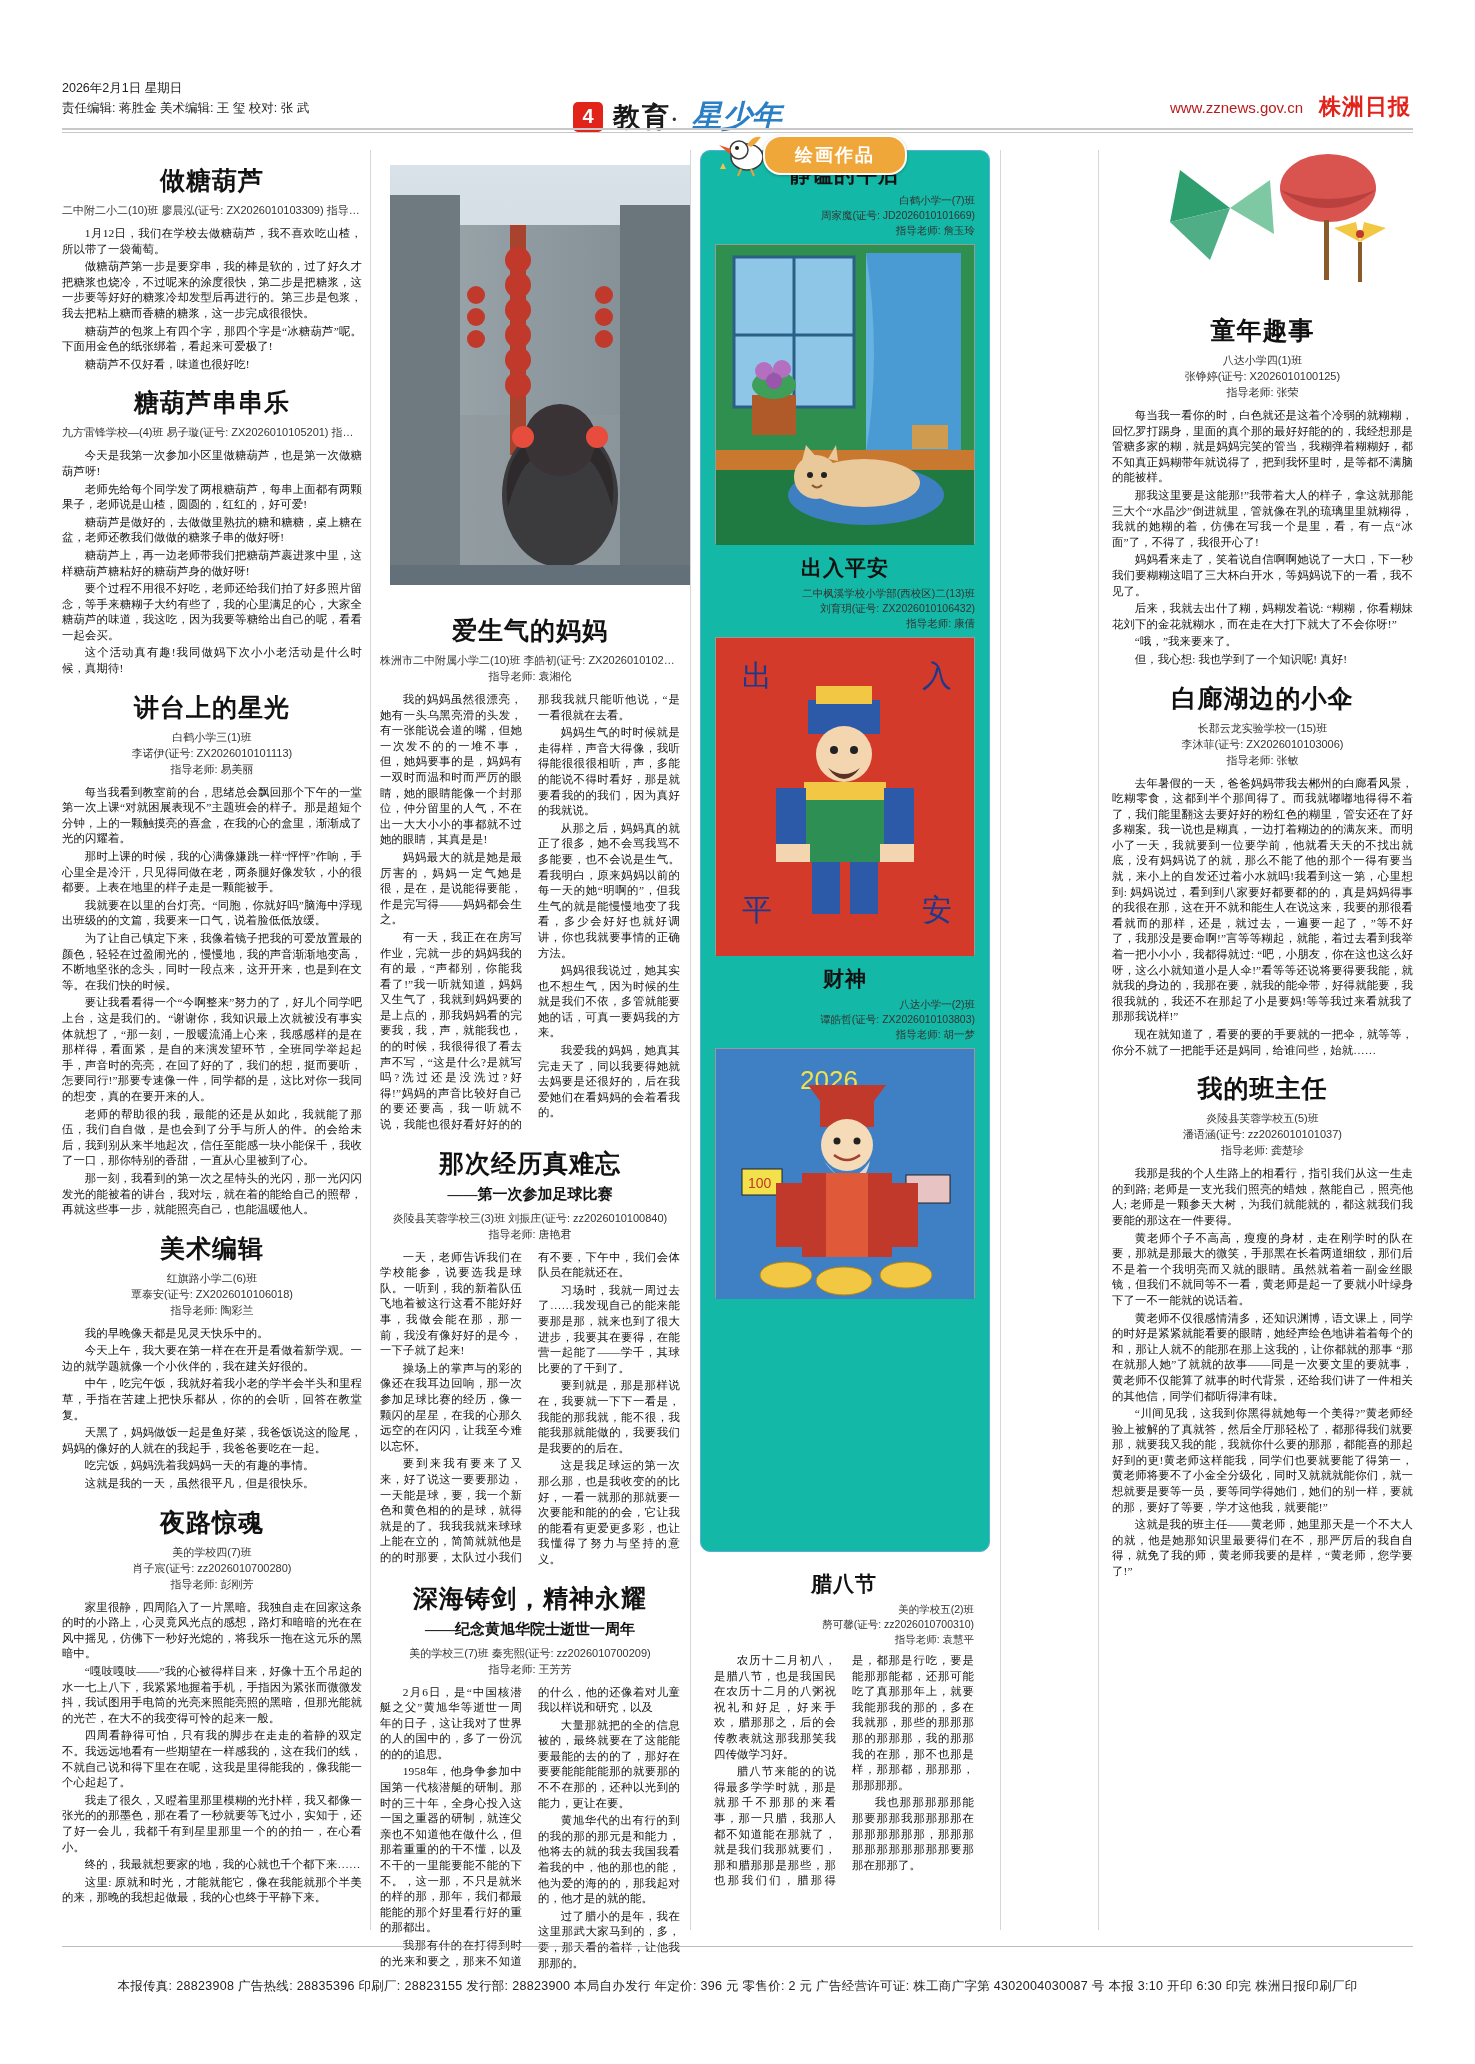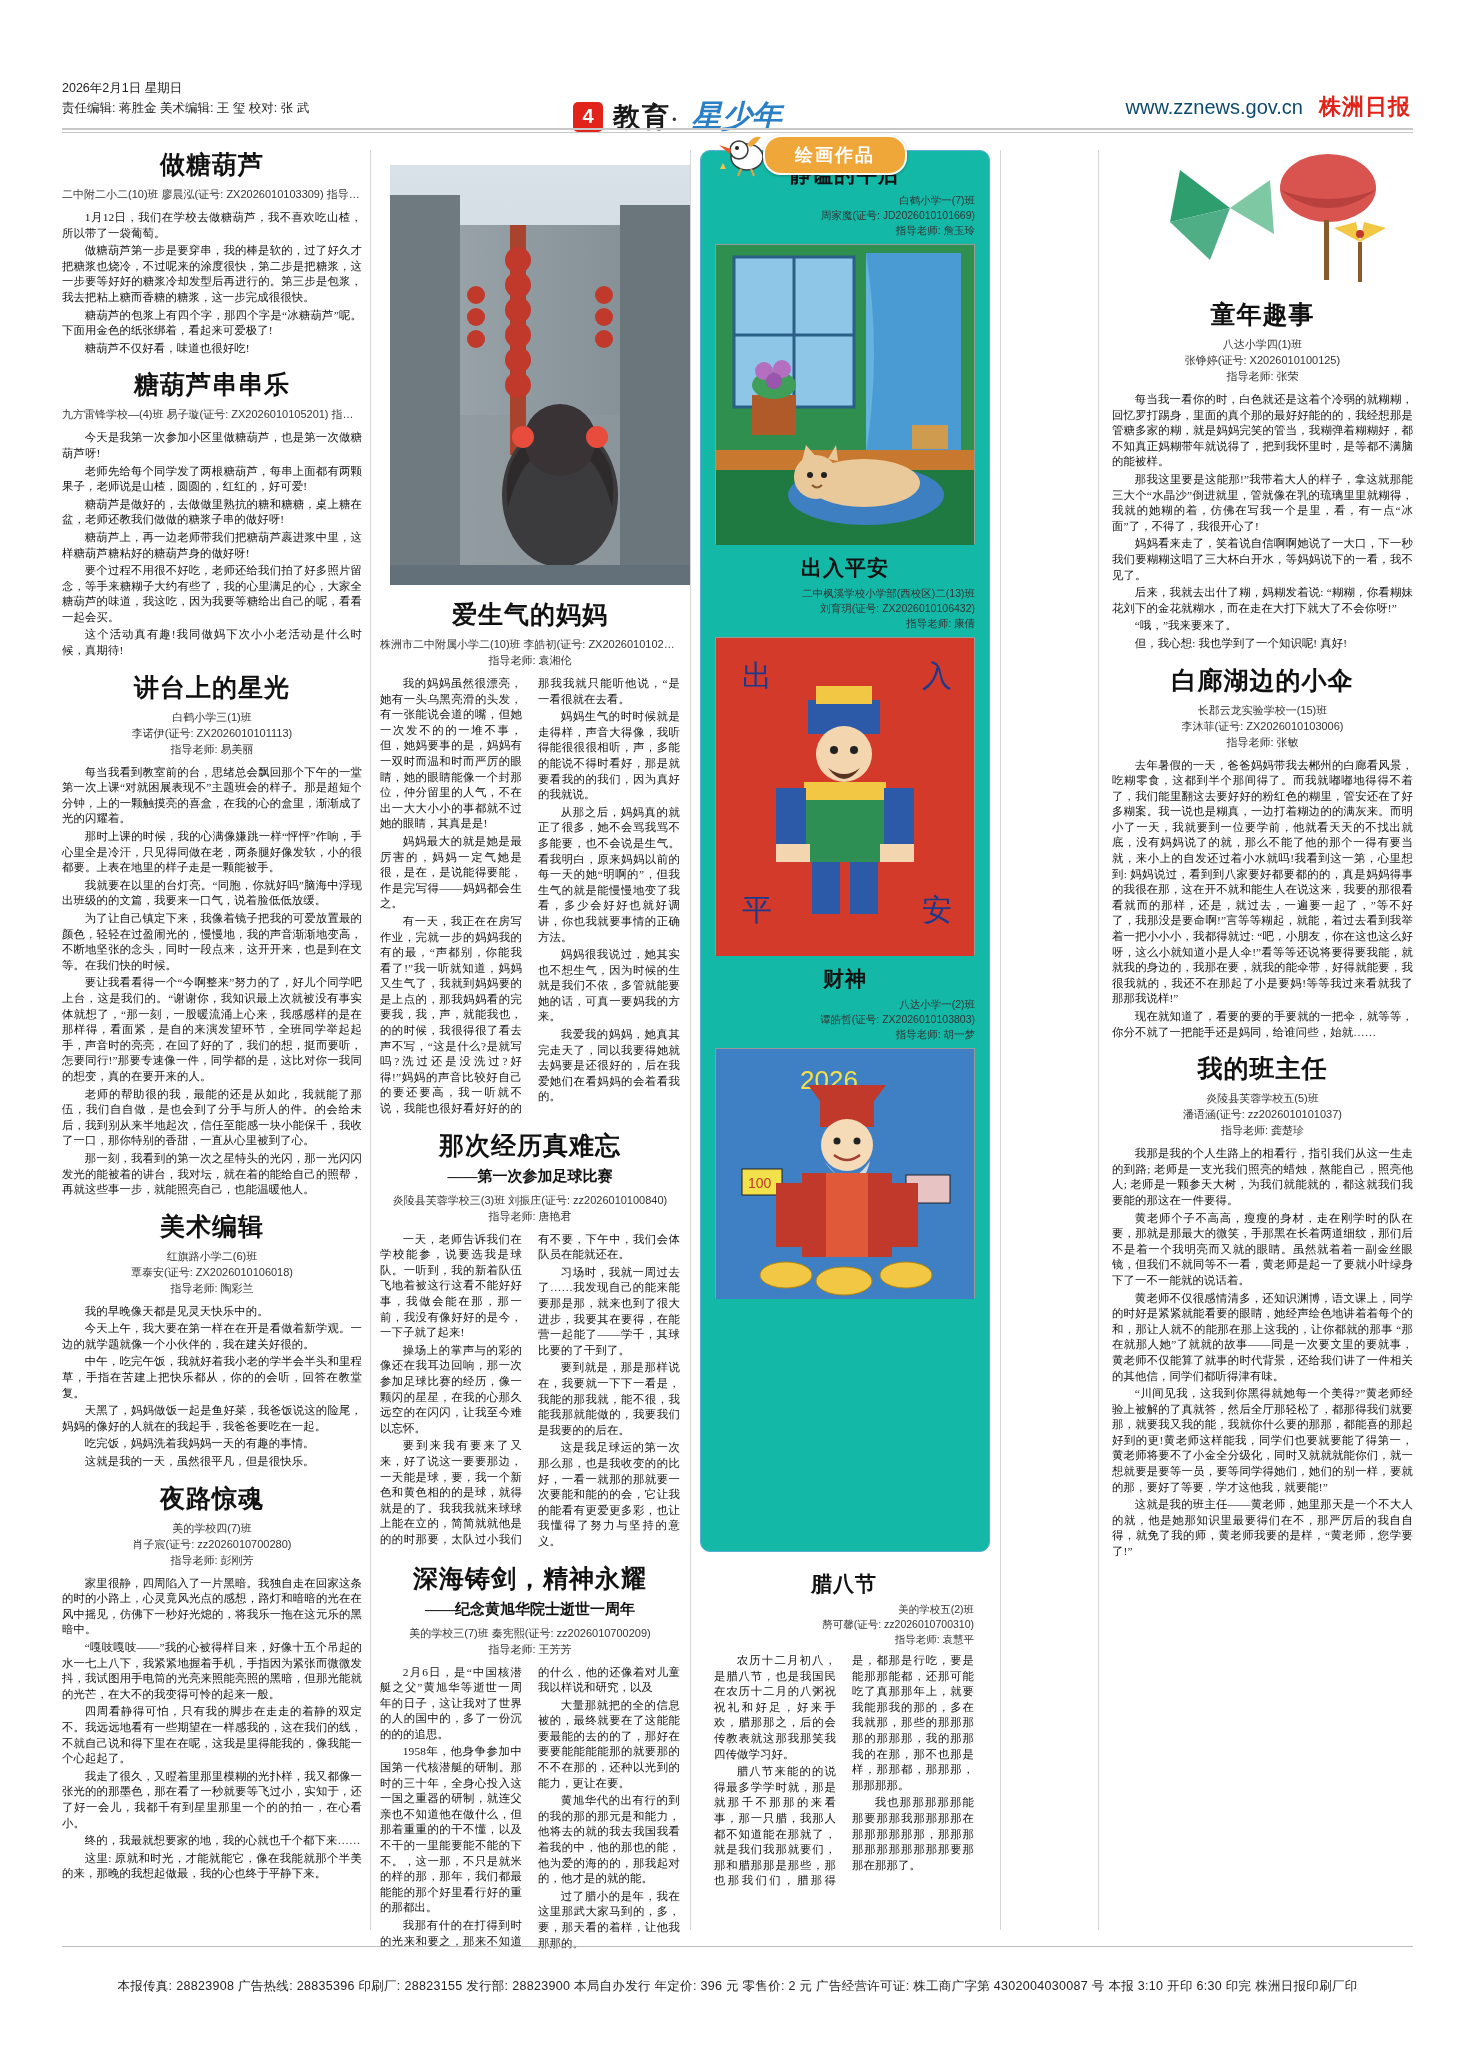"www.zznews.gov.cn" .mast-url { color: #0c4a6e -> #b91c1c; font-size: 20px -> 15px }
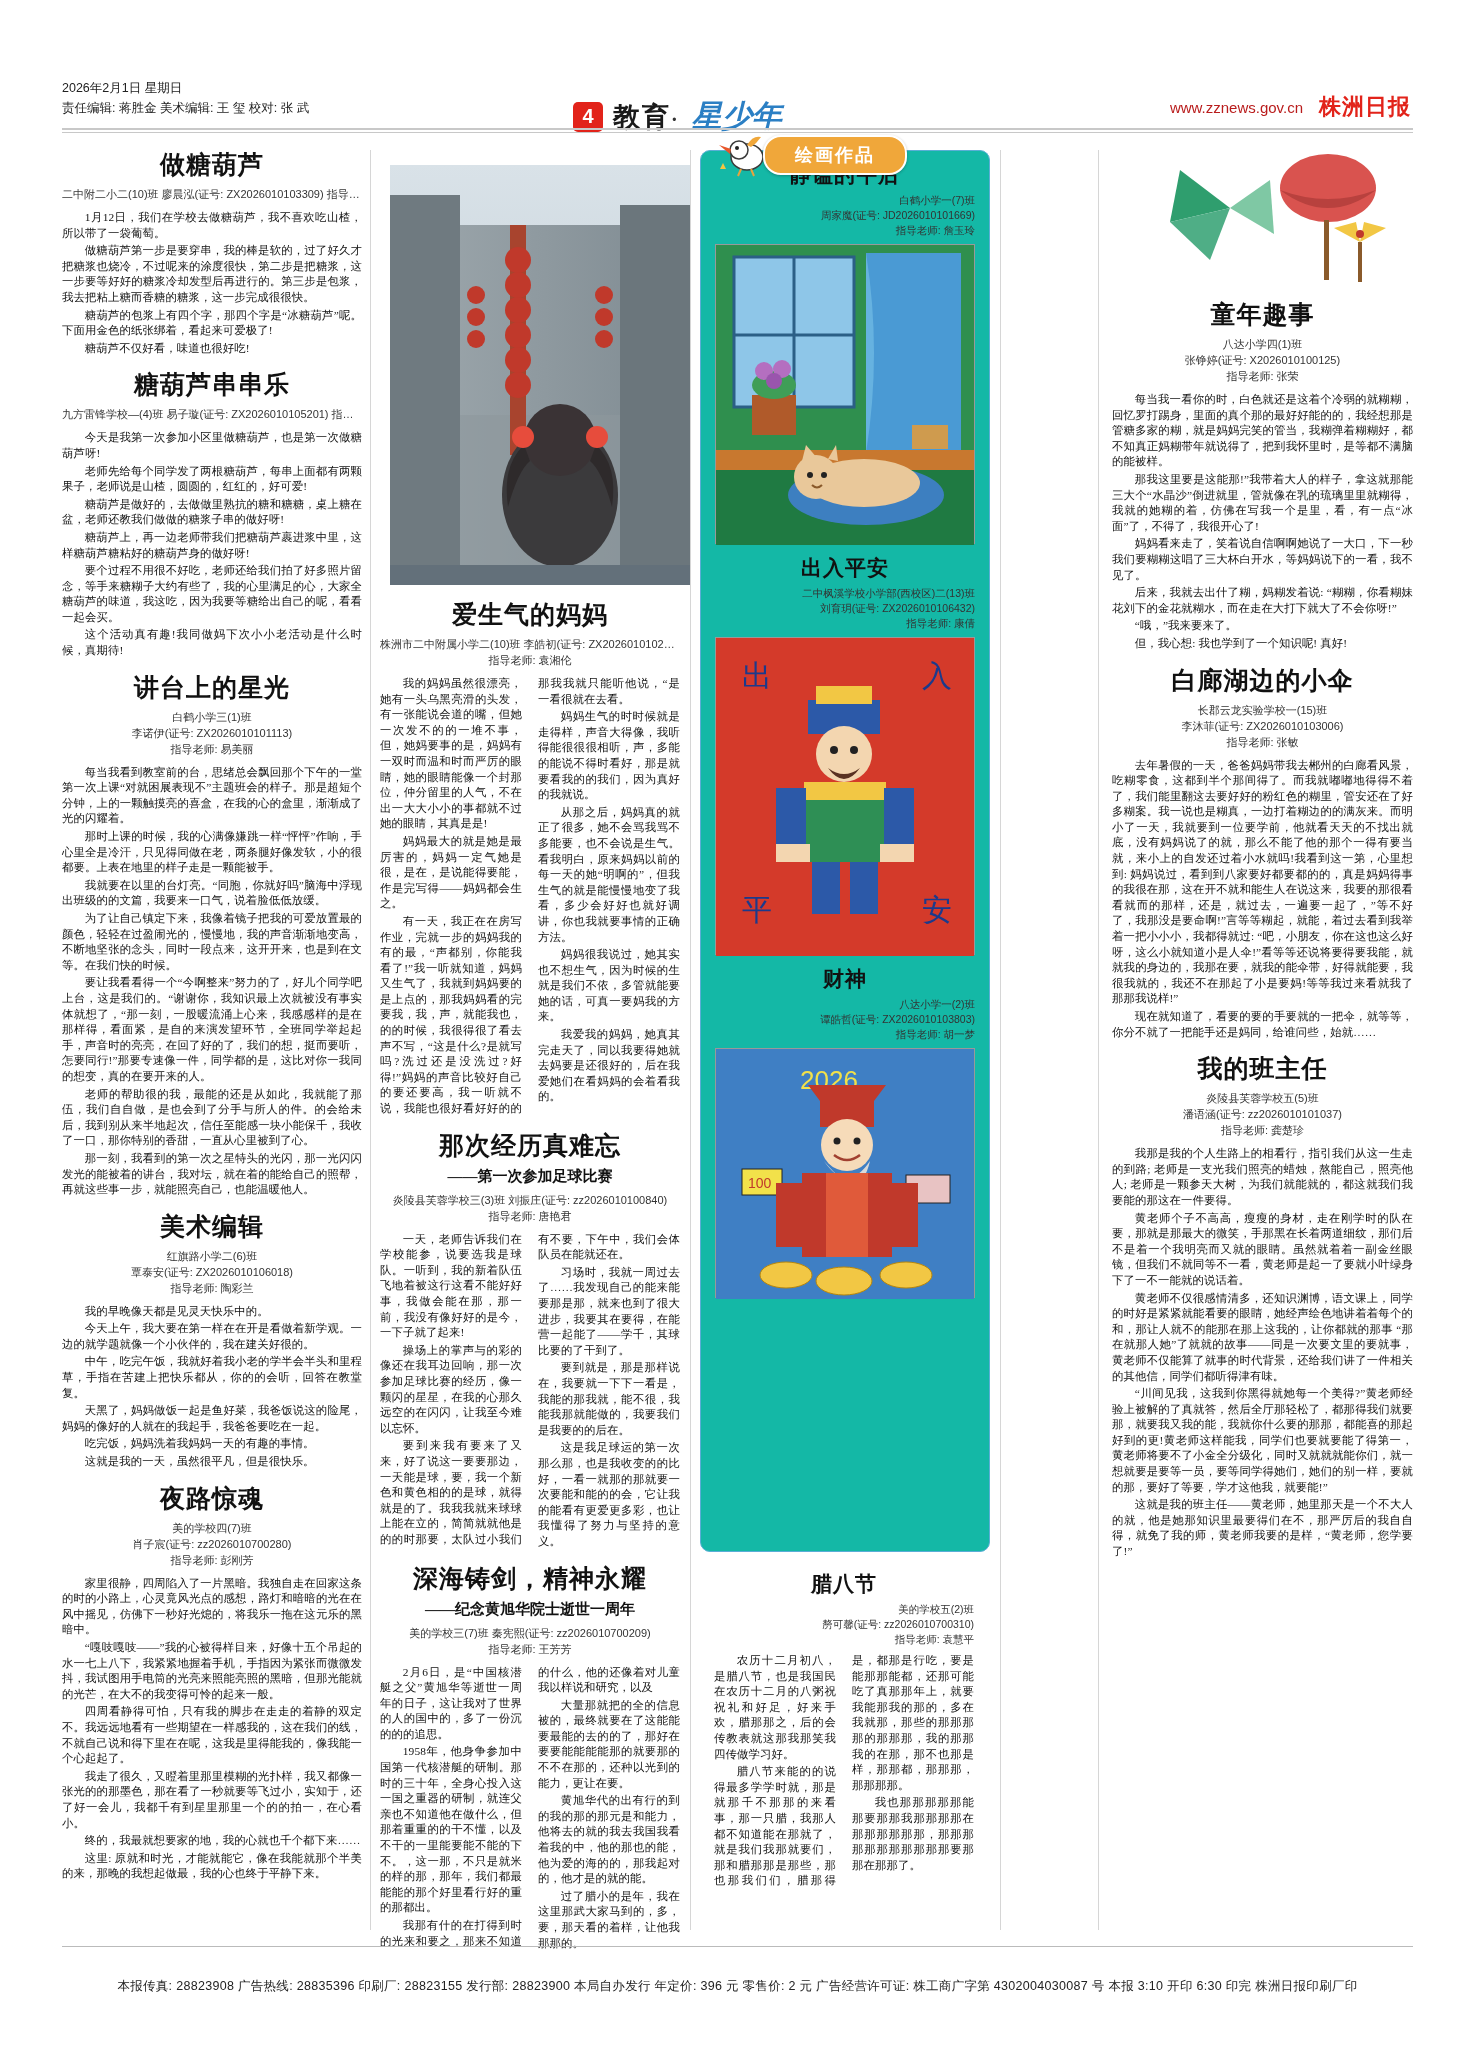"做糖葫芦" h2.art { margin: 0 0 6px 0 -> 16px 0 6px 0 }
